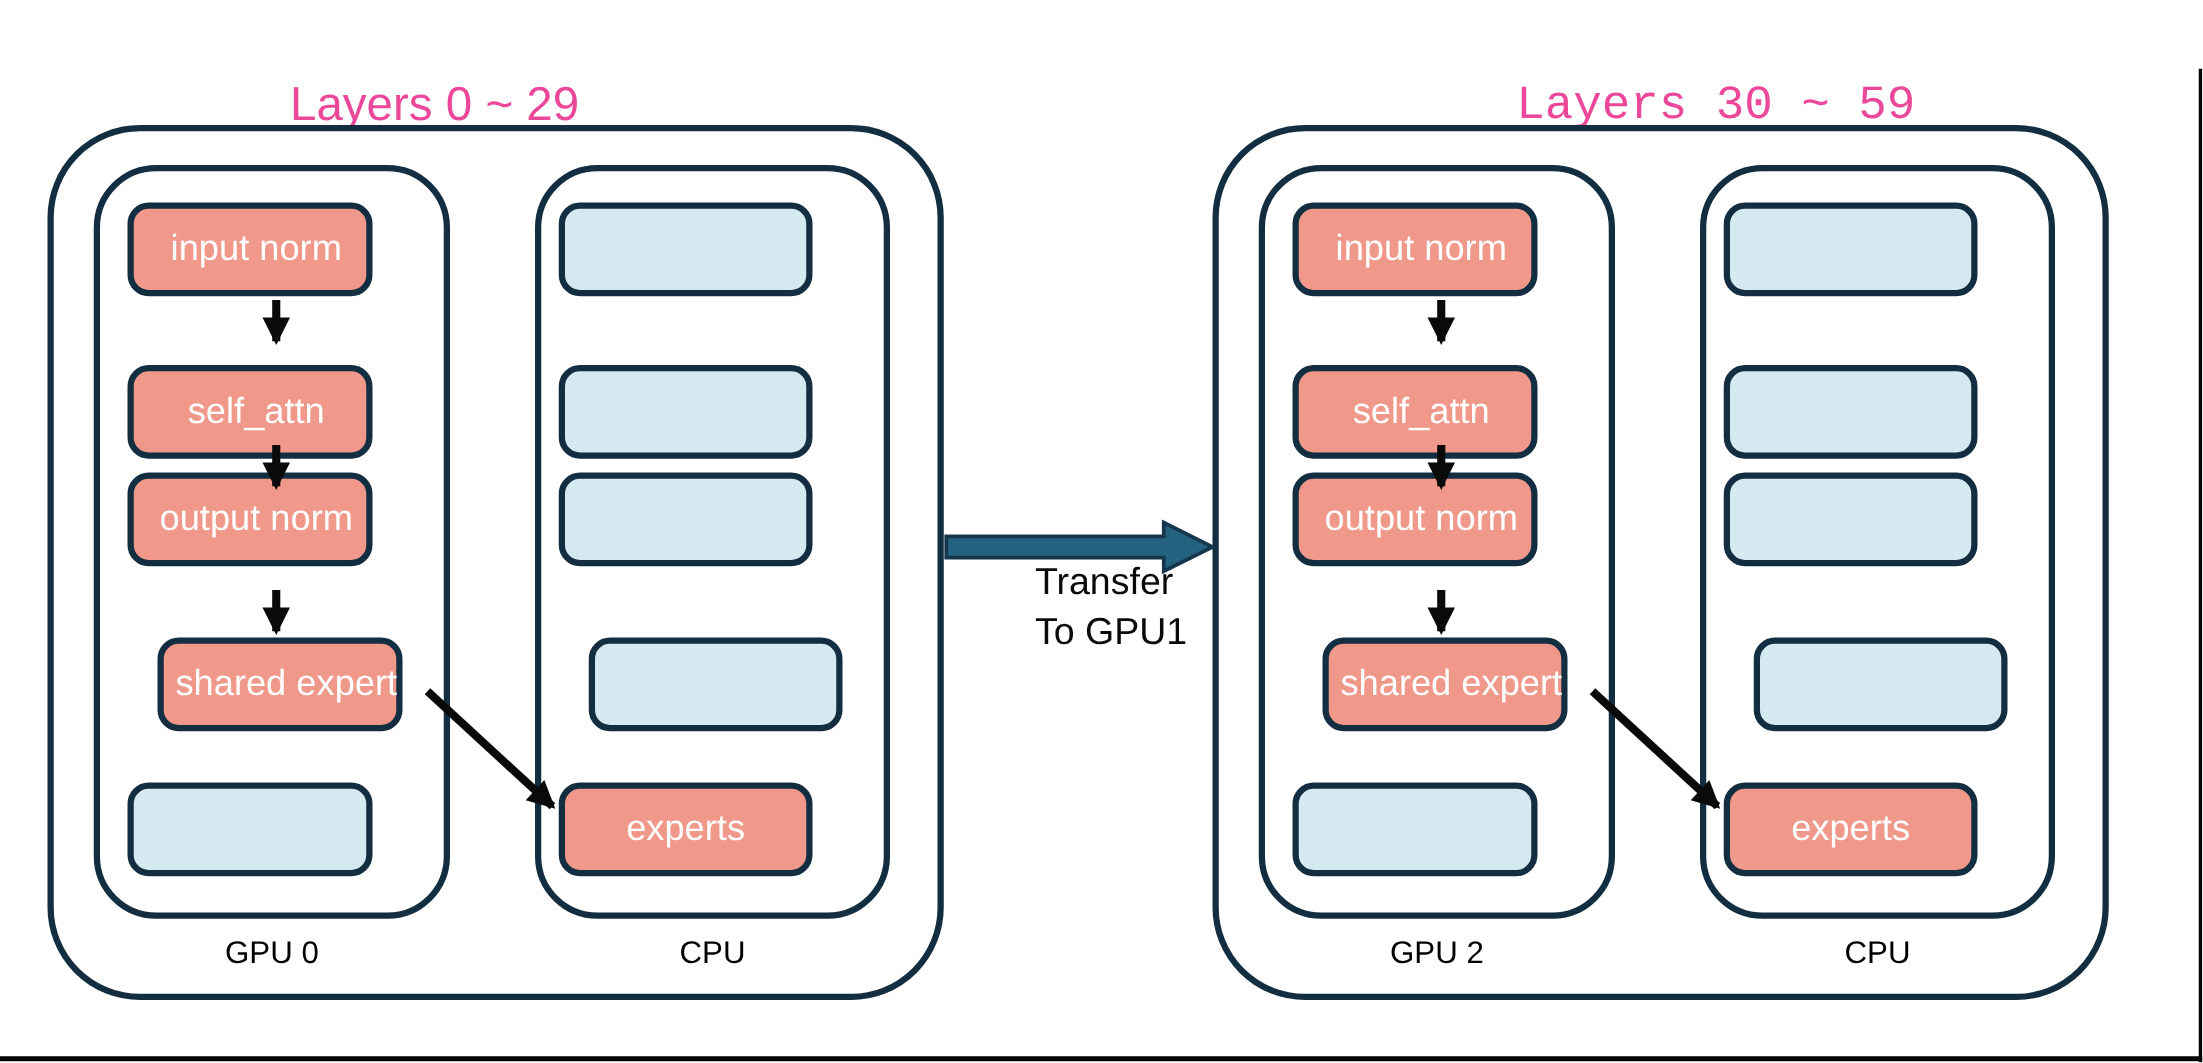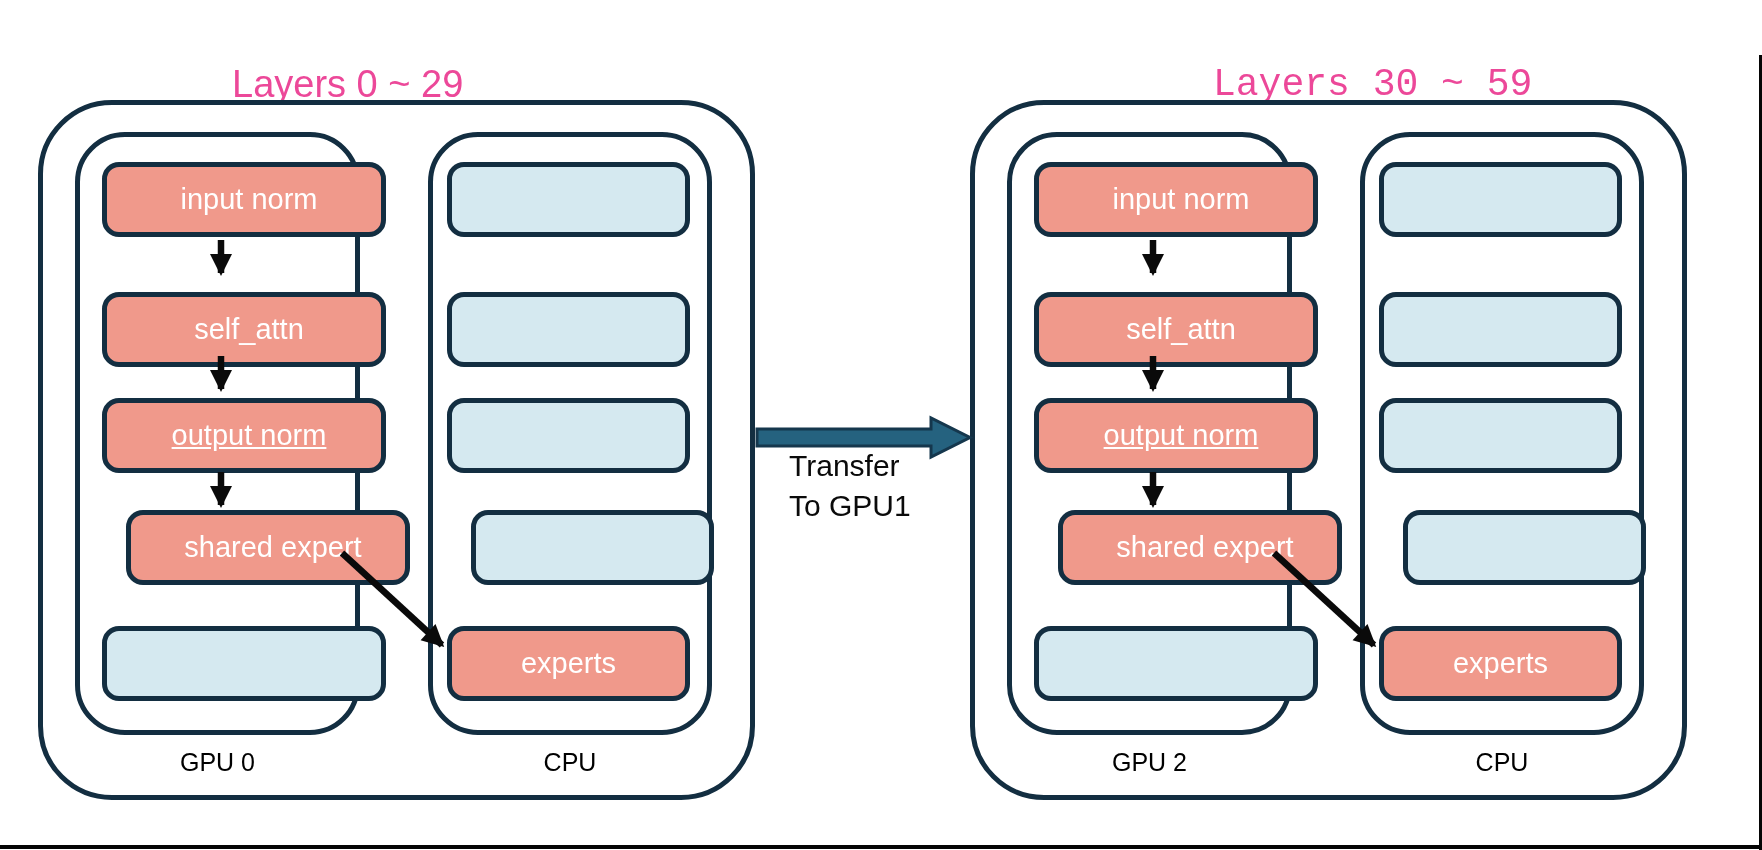"input norm" .slot--gpu { width: 284px -> 196px }
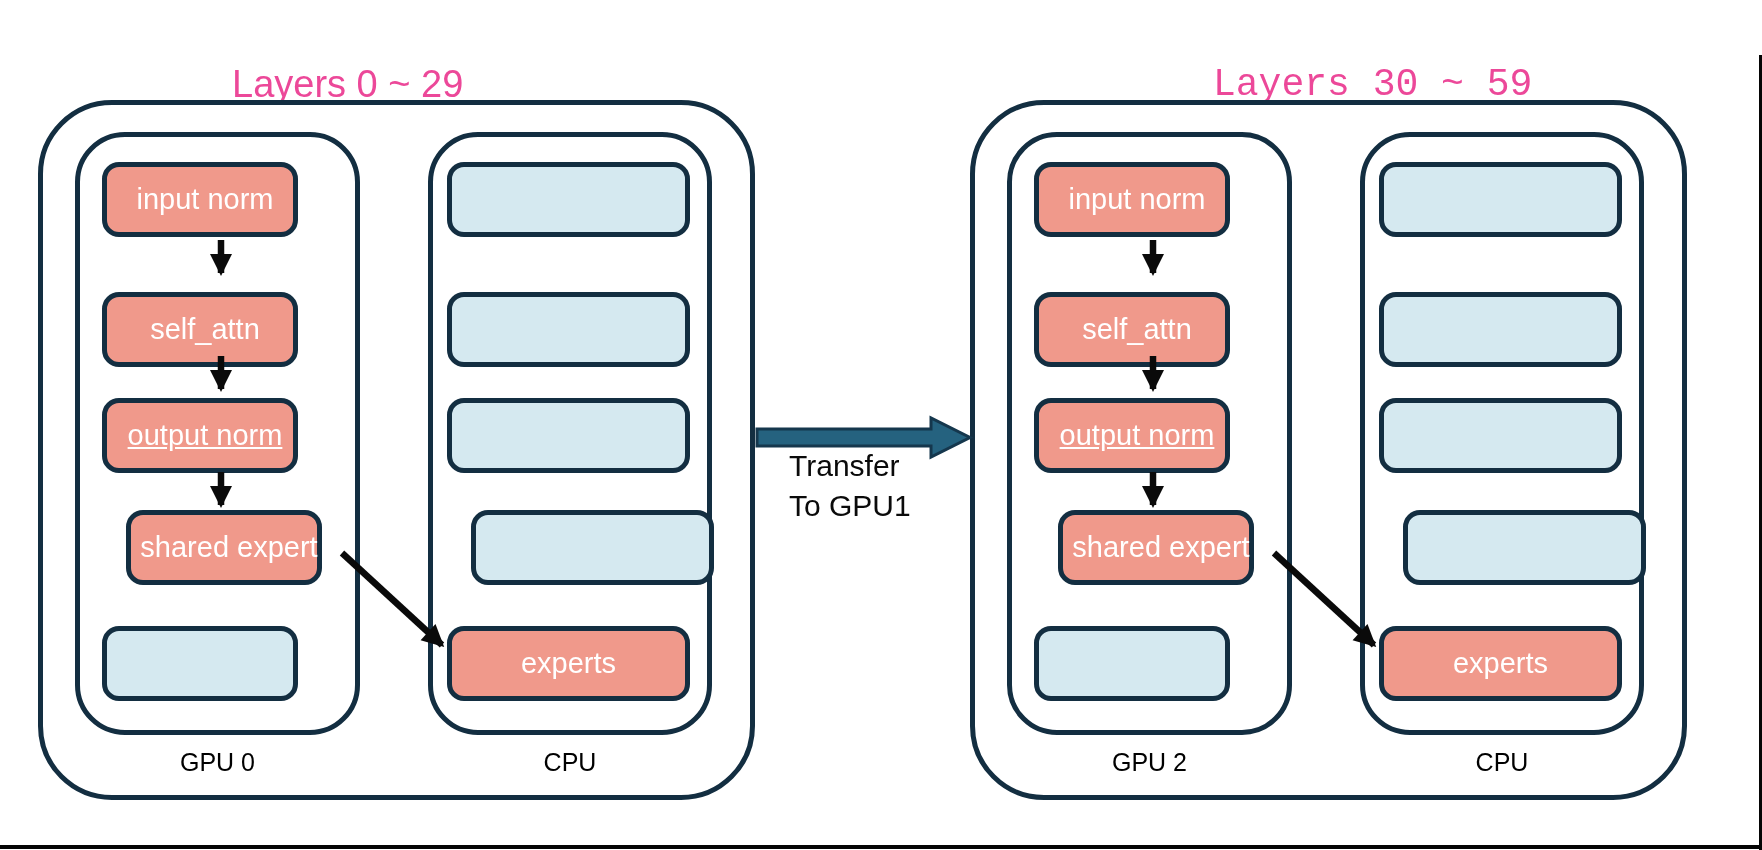"output norm" .r3 { text-decoration: underline -> none; top: 398px -> 378px }
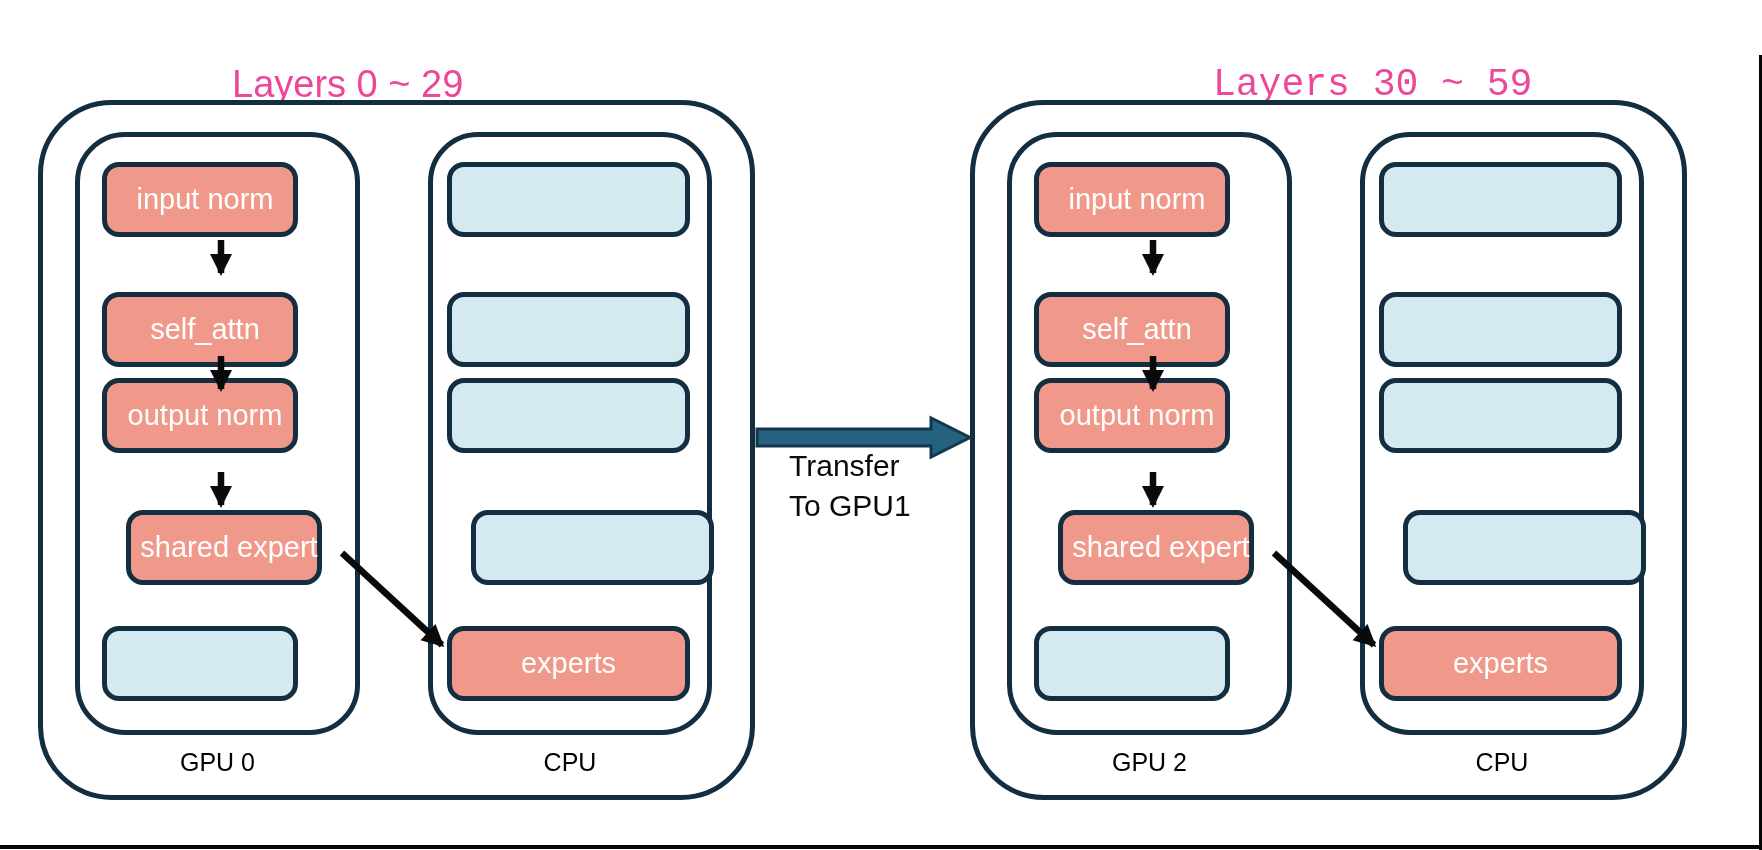"Transfer" .transfer-text { margin-left: none -> 39px }
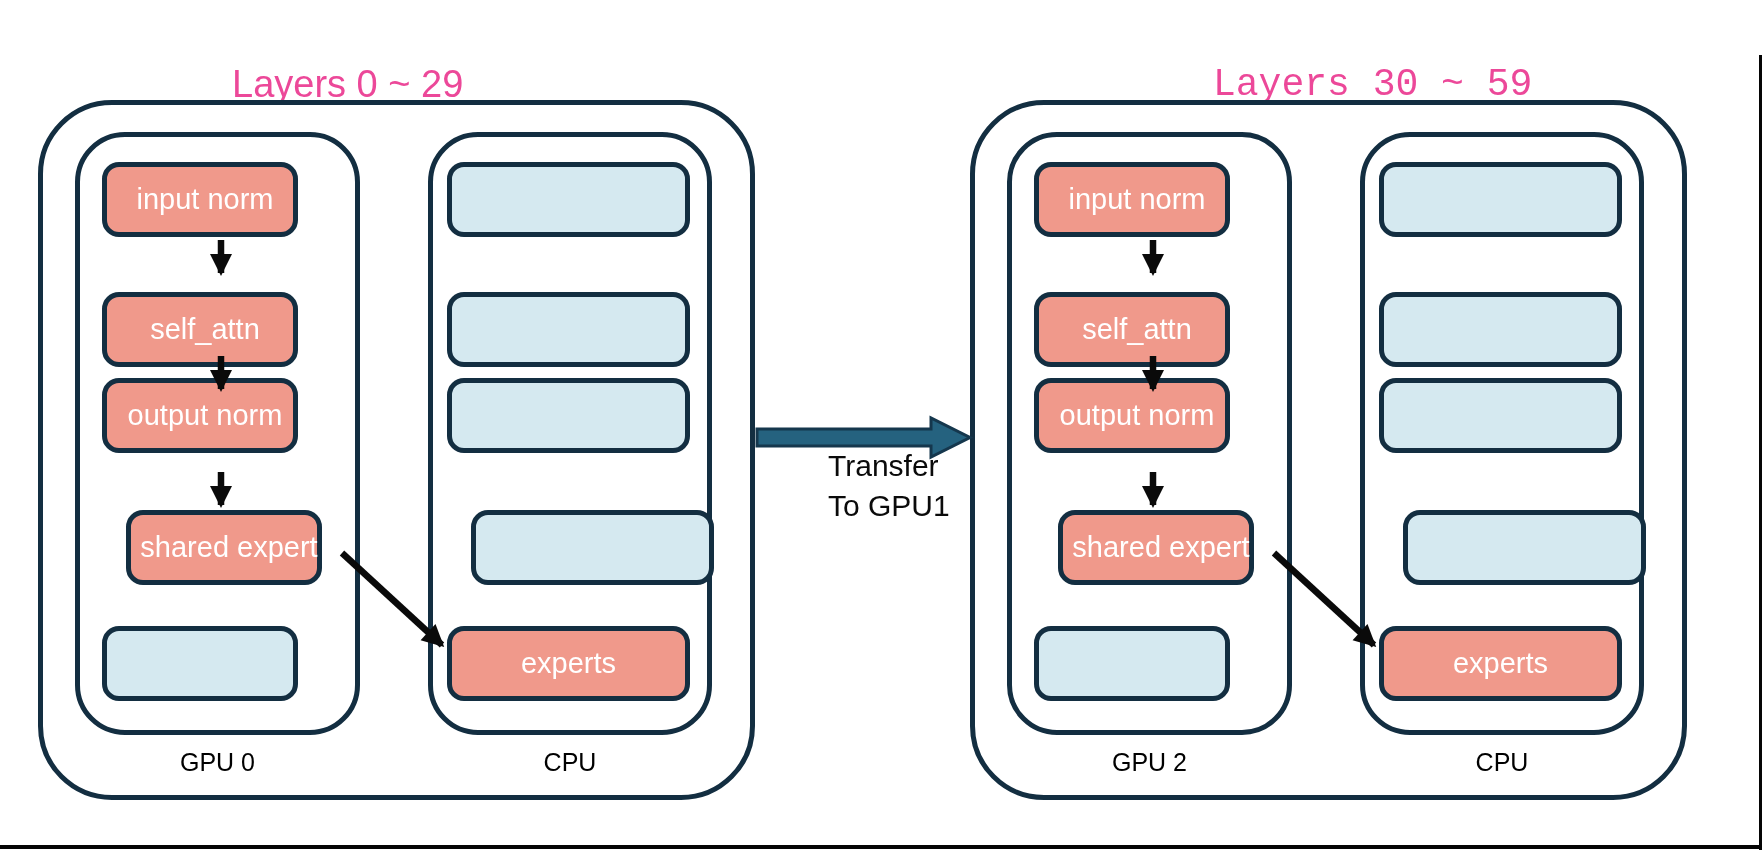"experts" .slot--cpu { width: 243px -> 203px }
